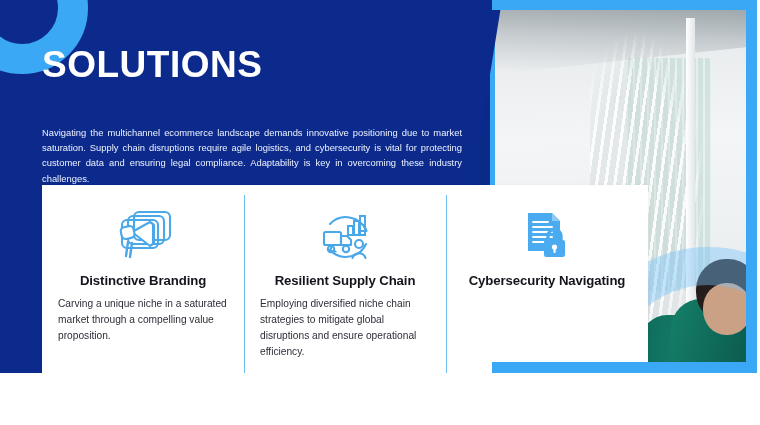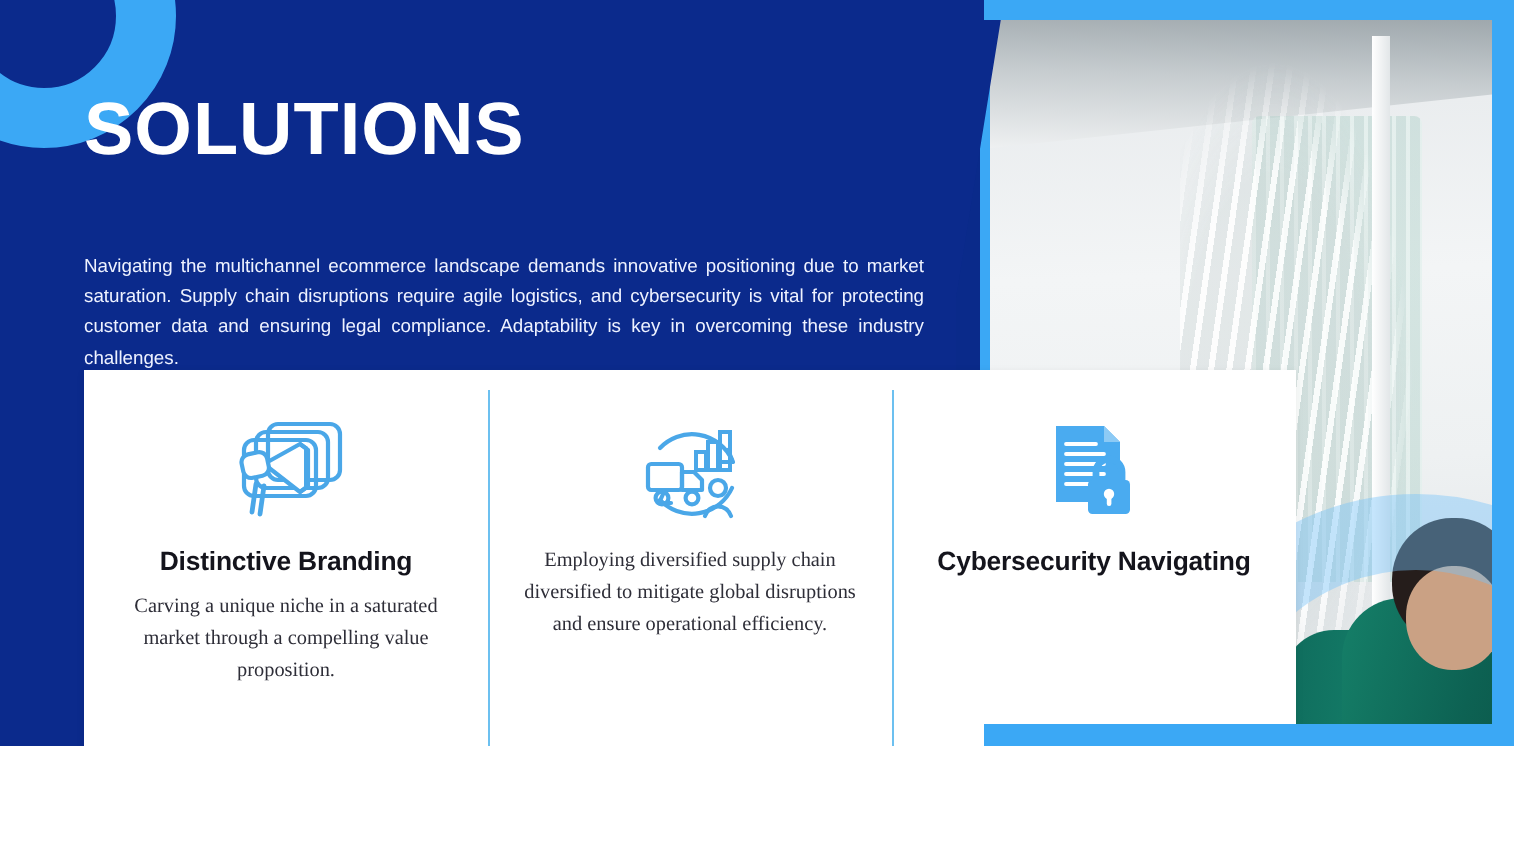"Resilient Supply Chain" div.col-title { html: none -> <div>Resilient Supply Chain</div> }
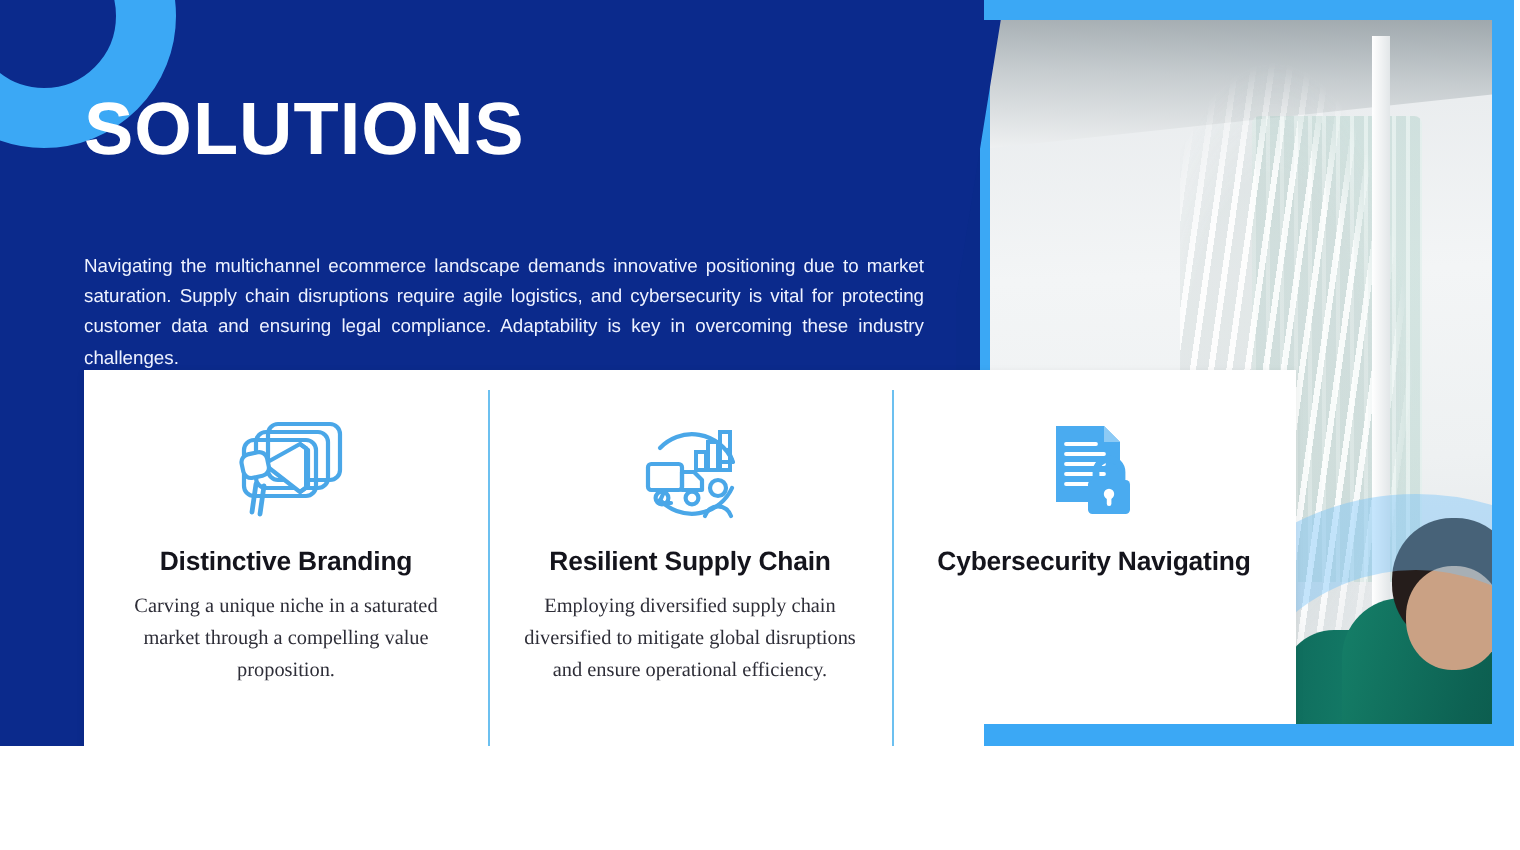"Carving a unique niche in" .col-body { font-family: Liberation Serif, serif -> none; text-align: center -> none }
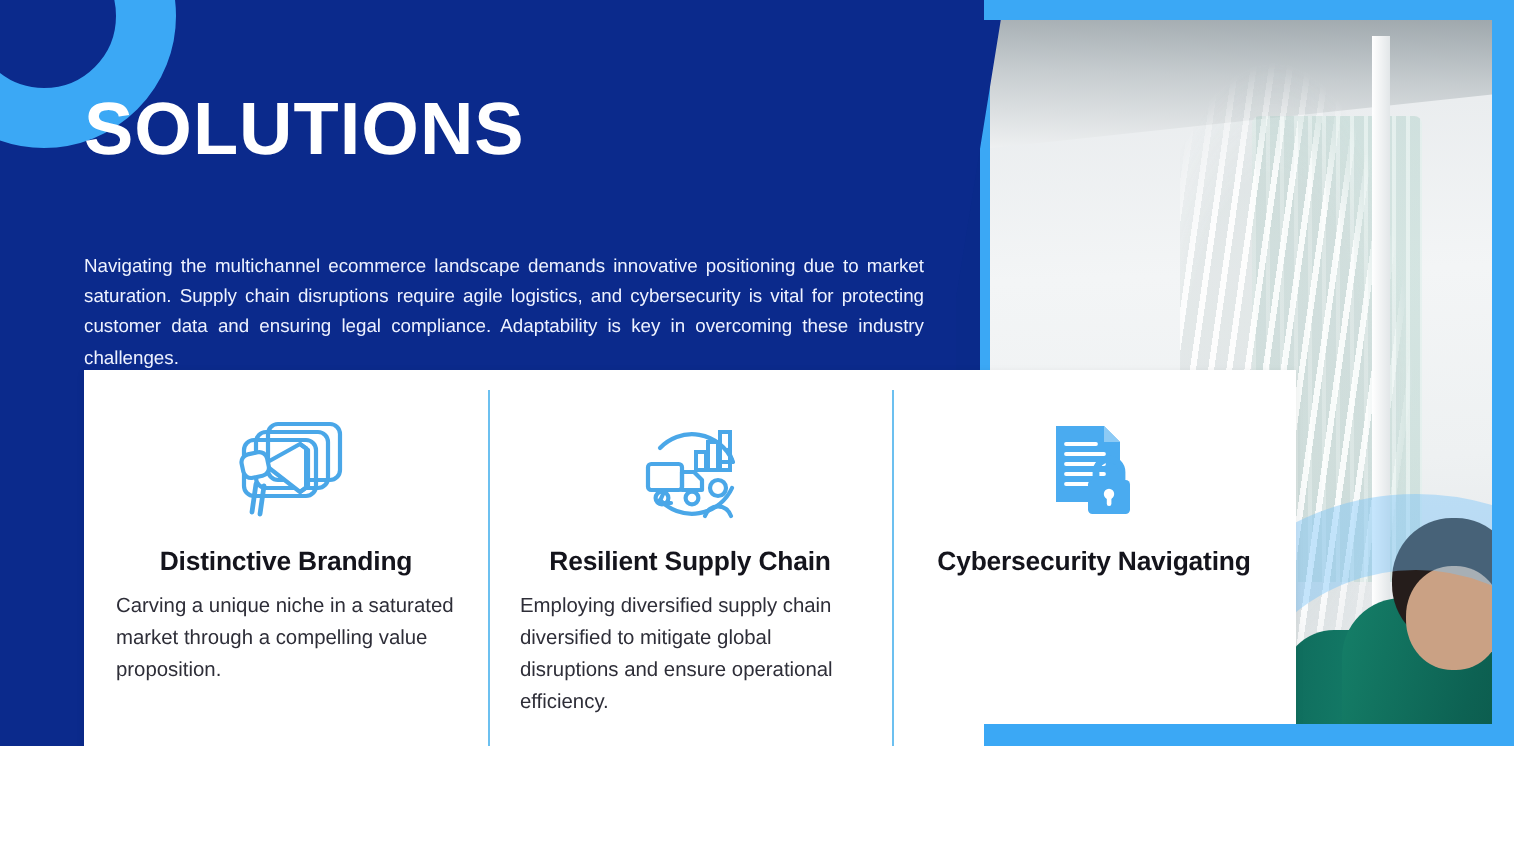"Employing diversified supply chain" div.col-body { text: supply chain diversified -> niche chain strategies }
